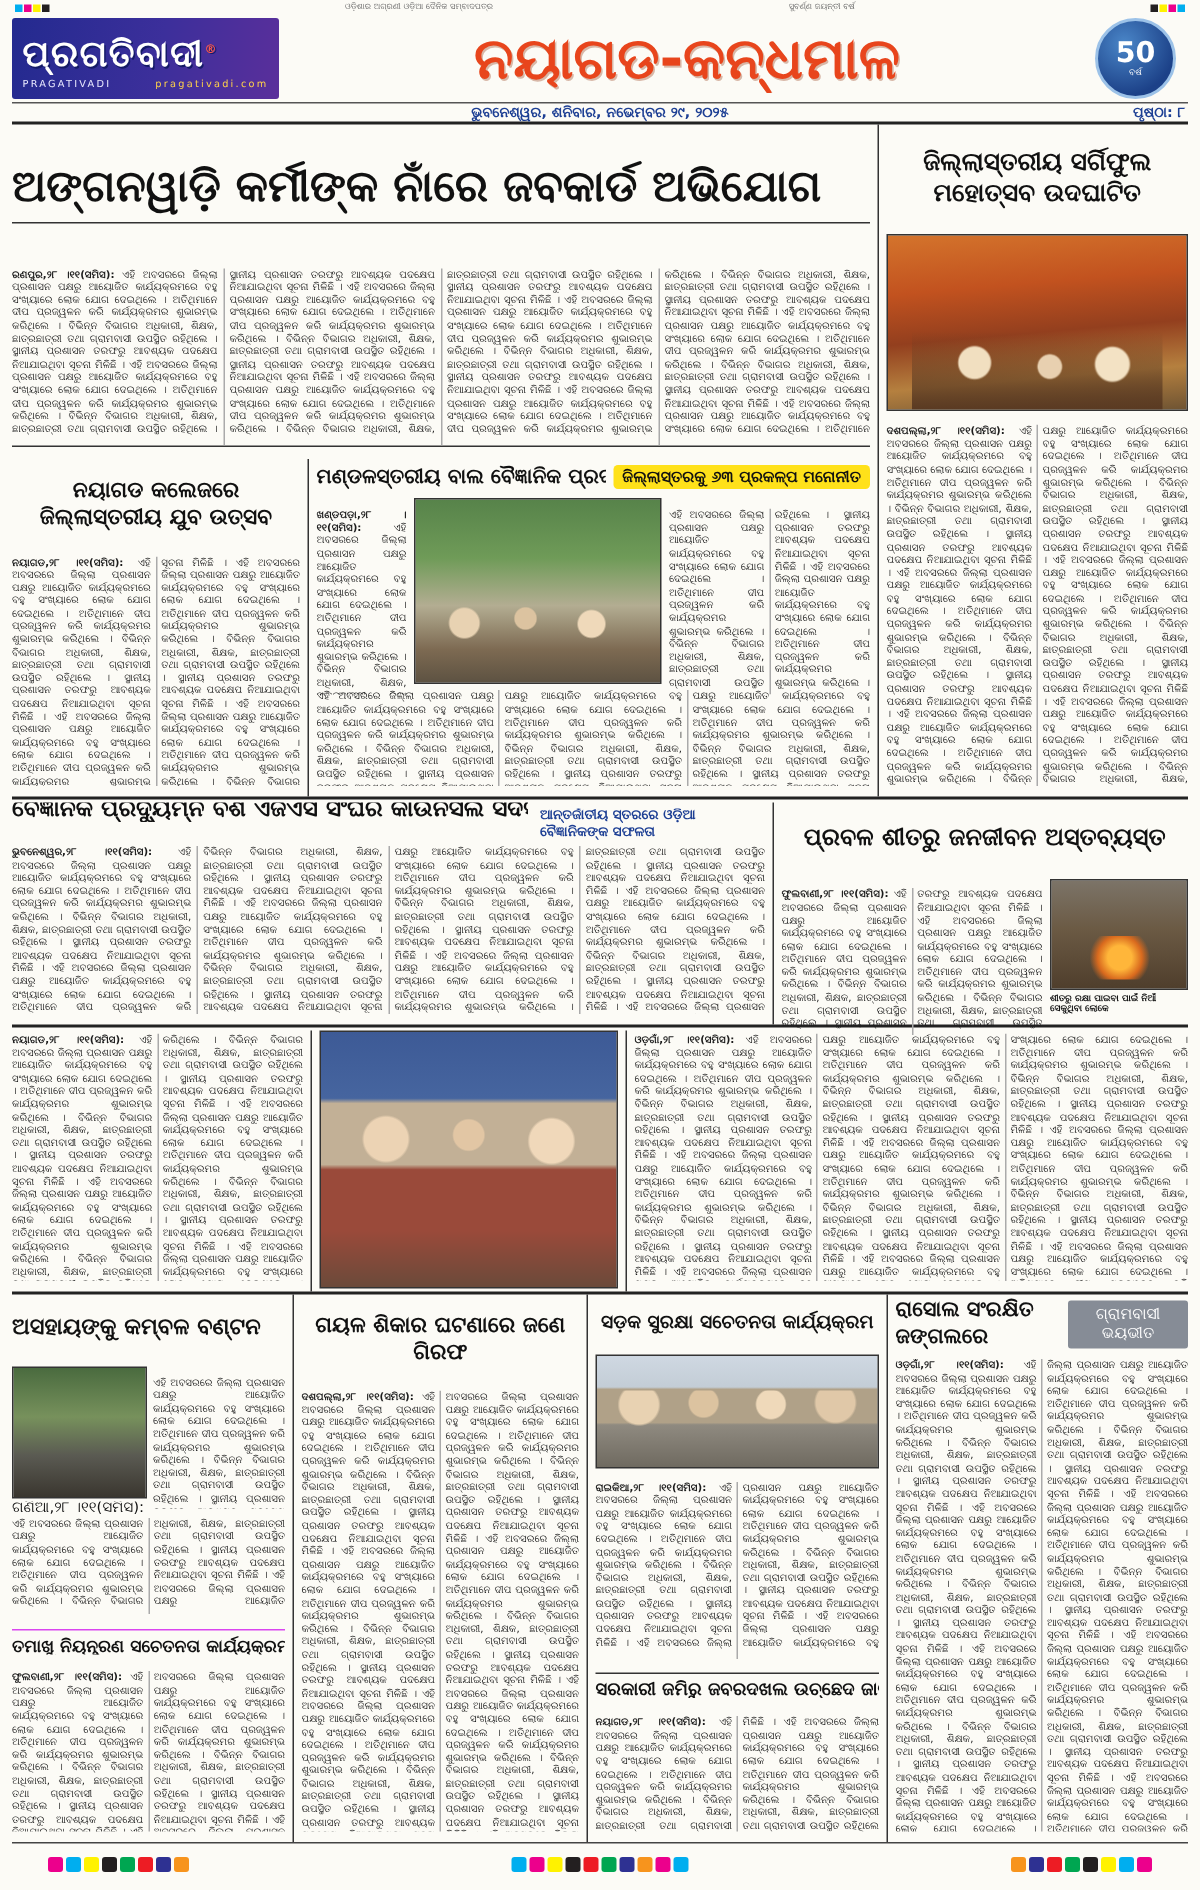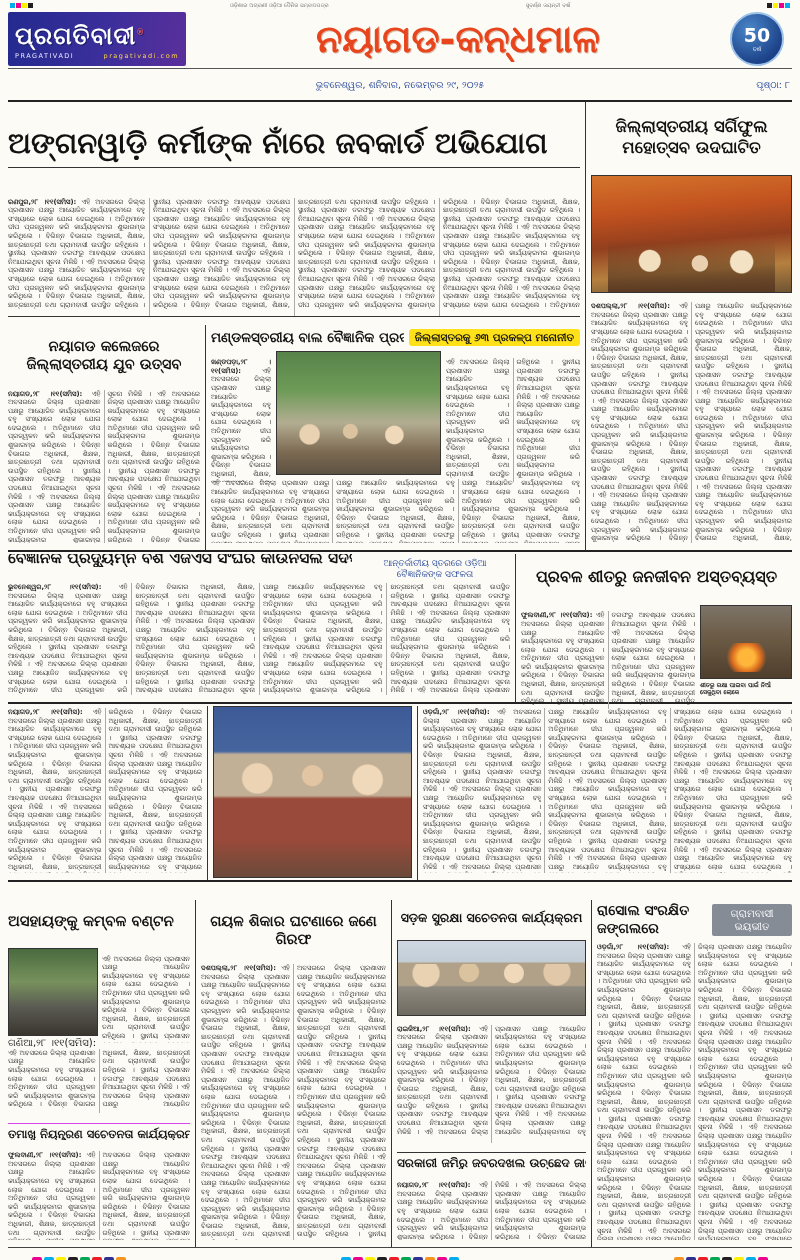"ଭୁବନେଶ୍ୱର, ଶନିବାର, ନଭେମ୍ବର ୨୯, ୨୦୨୫" .datebar { font-weight: normal -> bold; height: 34px -> 15px }
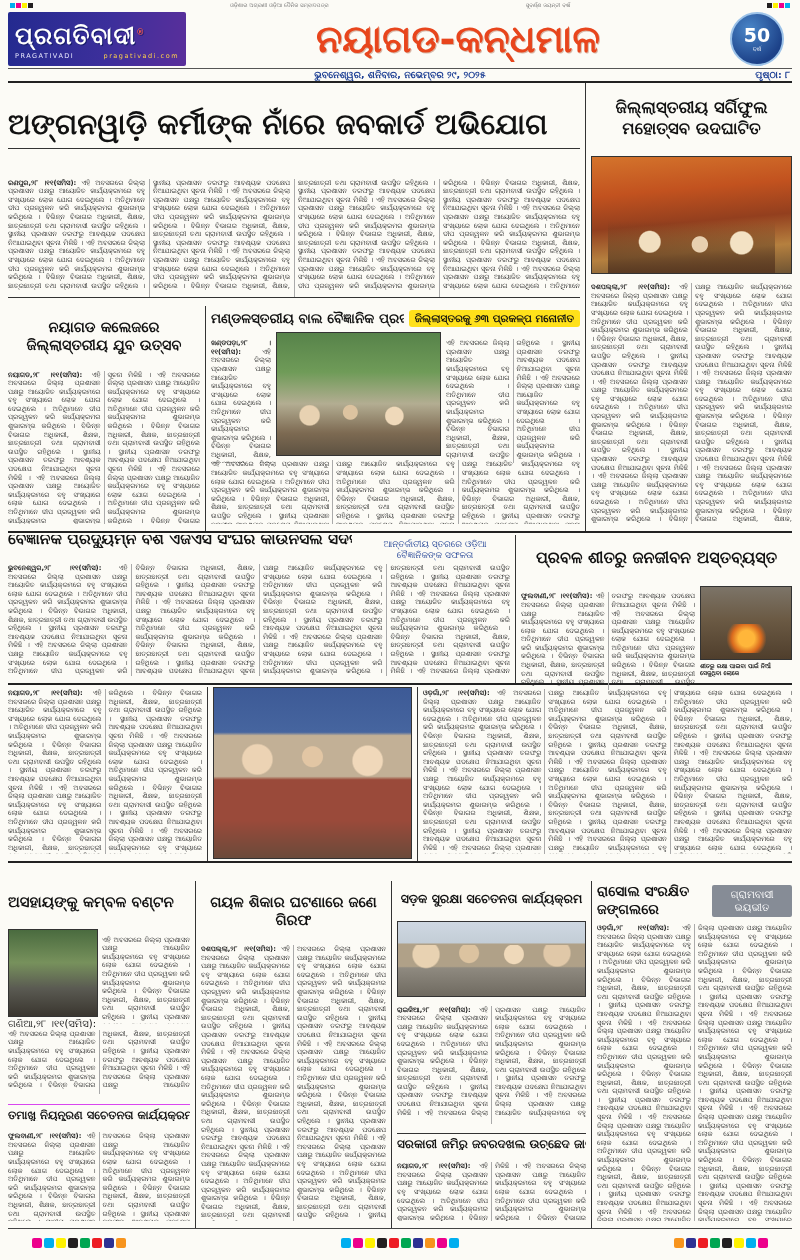"ଆନ୍ତର୍ଜାତୀୟ ସ୍ତରରେ ଓଡ଼ିଆ ବୈଜ୍ଞାନିକଙ୍କ" .kicker { font-weight: 400 -> 700; text-align: center -> none }
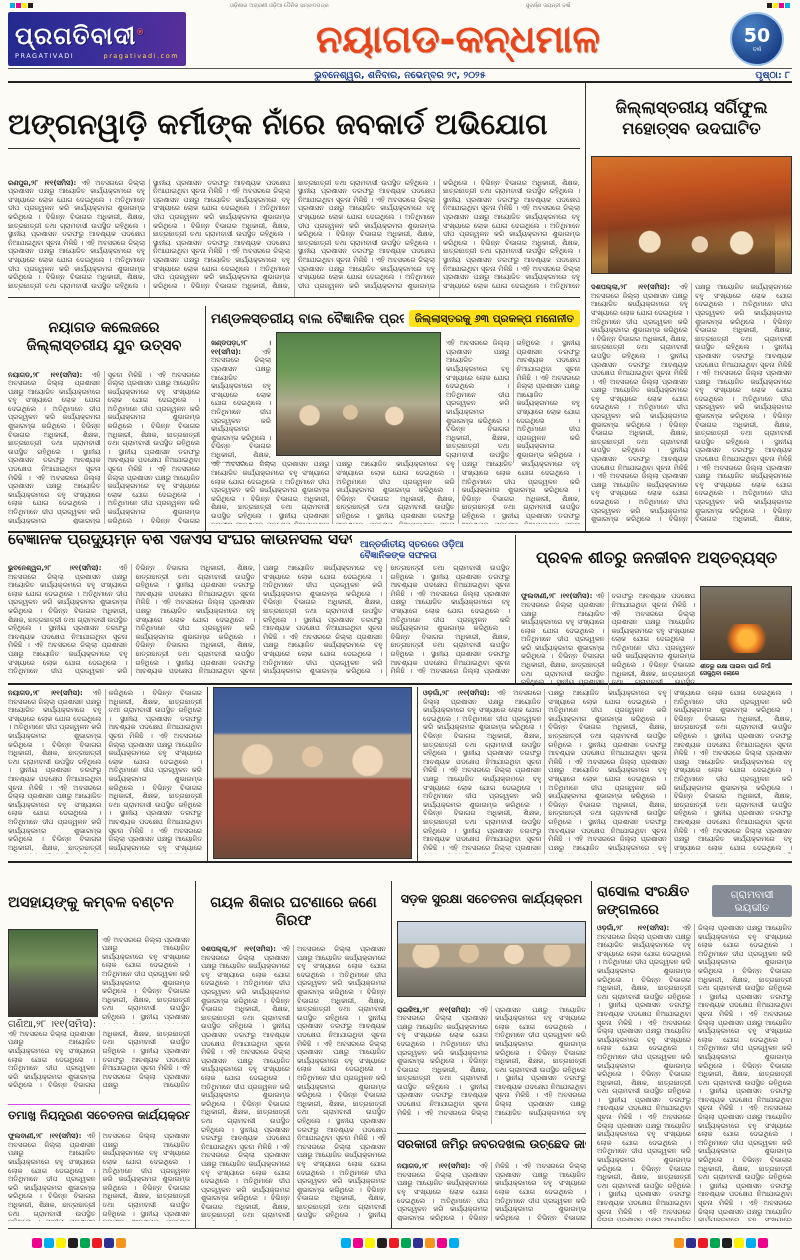"ଅସହାୟଙ୍କୁ କମ୍ବଳ ବଣ୍ଟନ" .row4 { padding-top: 18px -> 0 }
